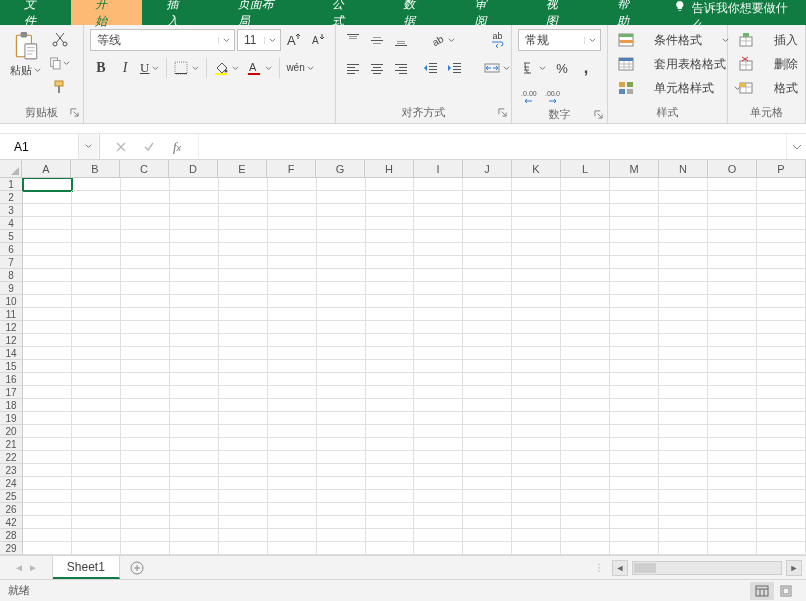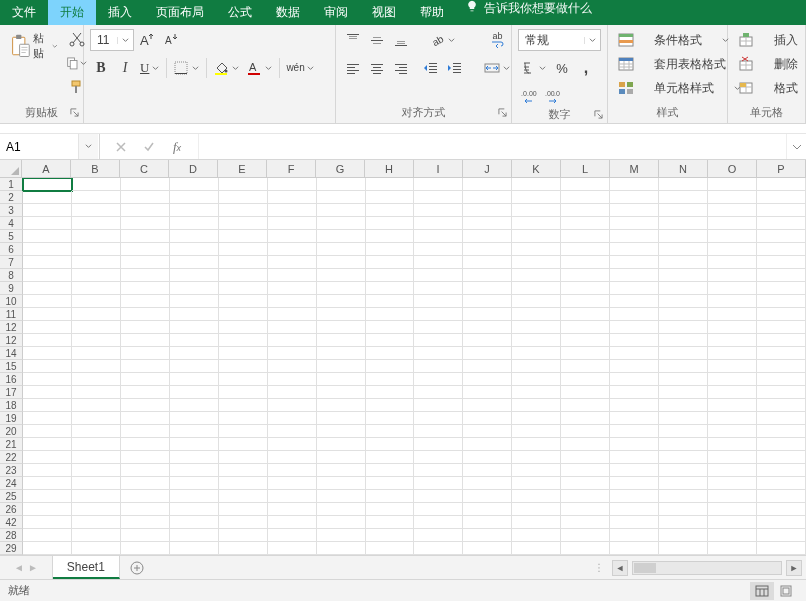"文件" .tab { font-style: none -> italic; padding: 0 12px -> 0 24px }
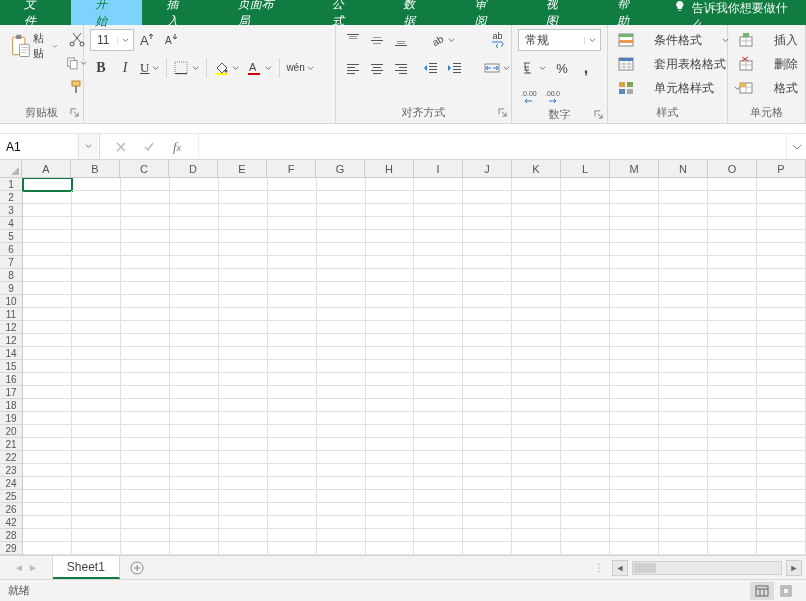"开始" .tab.active { background: #7dd3fc -> #fdba74 }
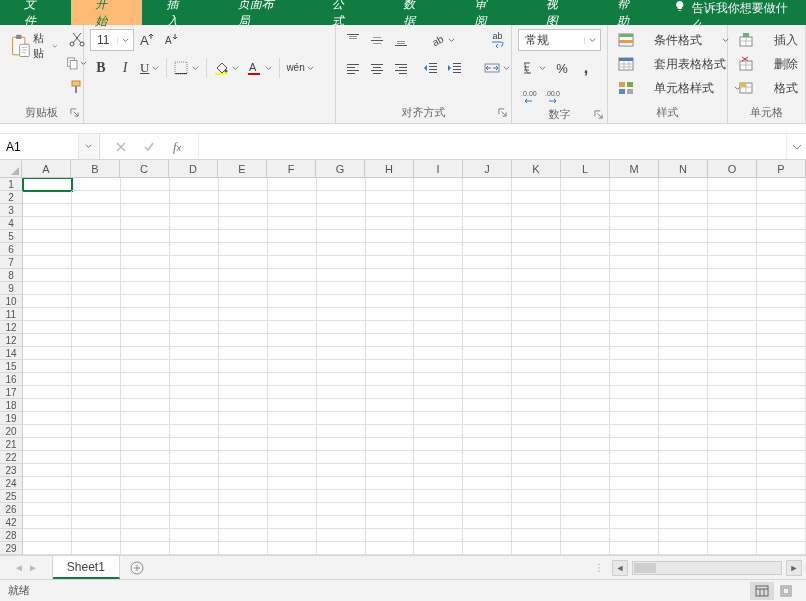"等线" div.combo { html: none -> <div> <span>等线</span> <span> <svg> <path></path> </svg> </span> </div> }
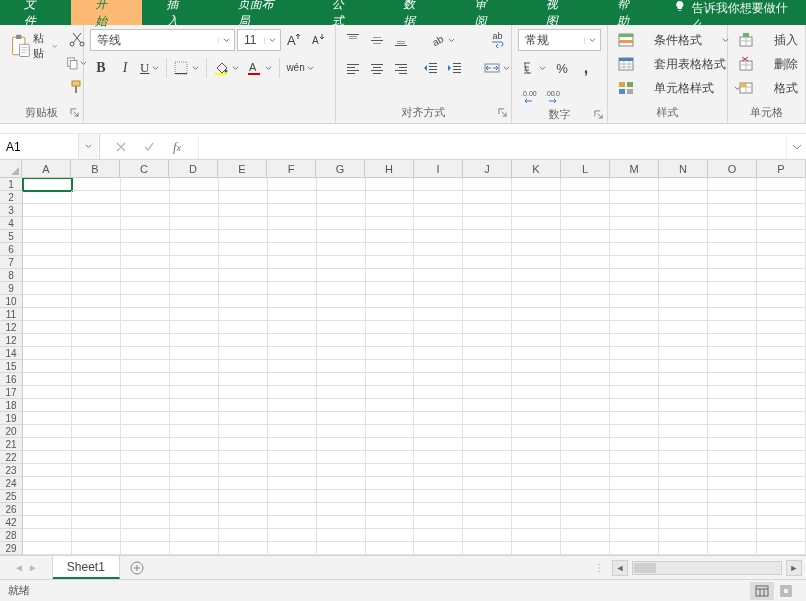"粘贴" .bigbtn { flex-direction: row -> column }
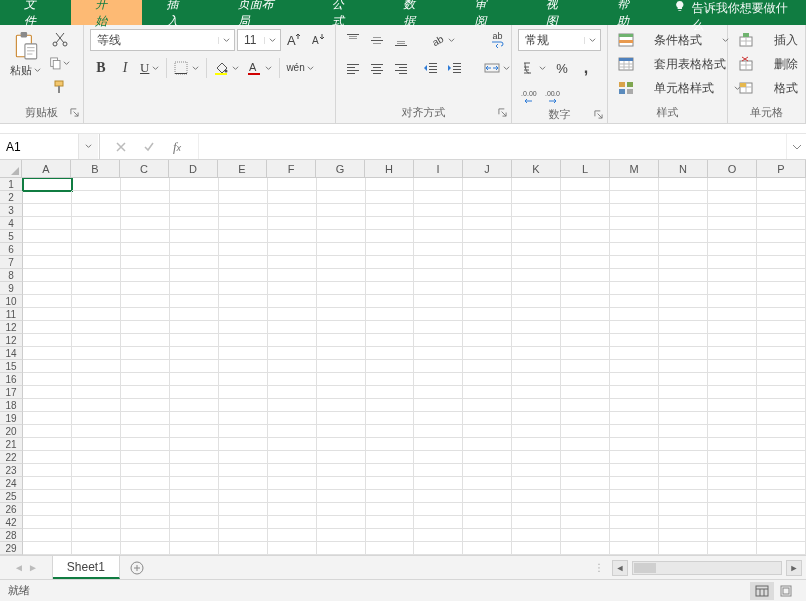"A1" .namebox input { padding: 0 6px -> 0 14px }
